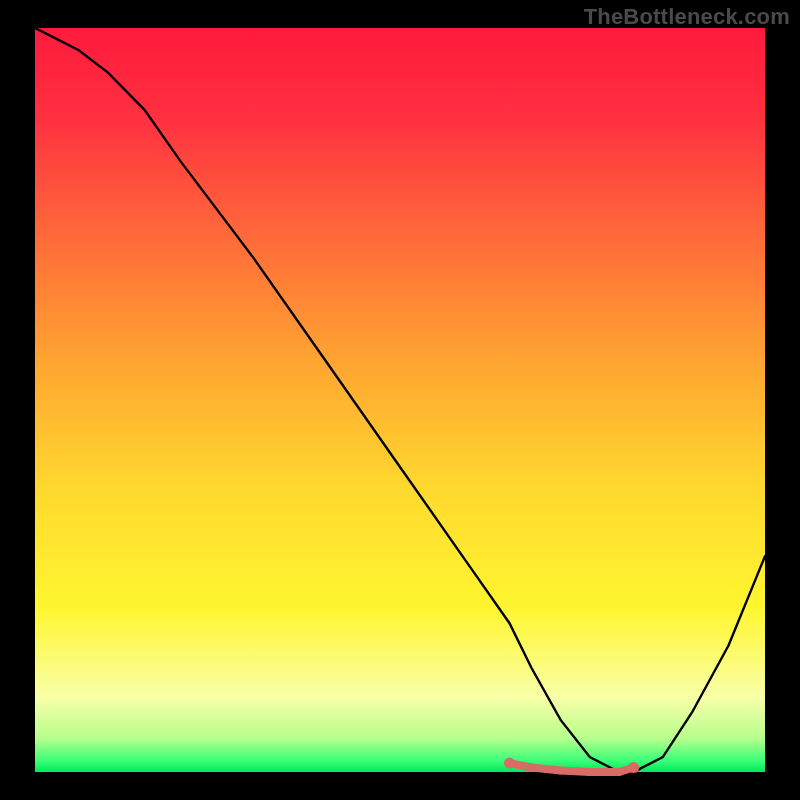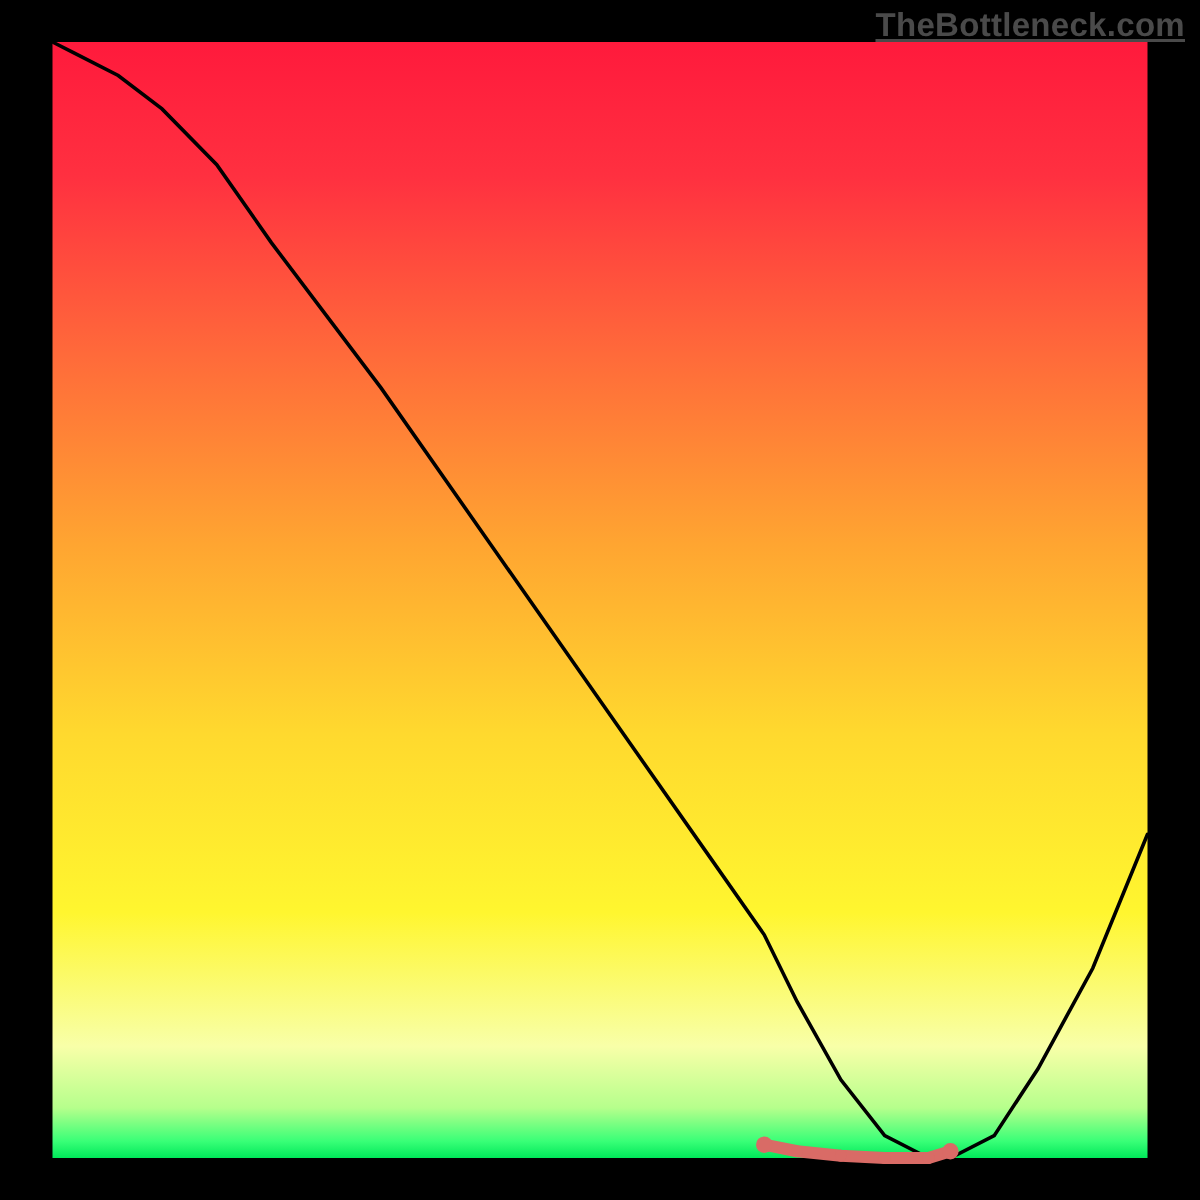"TheBottleneck.com" .watermark { text-decoration: underline -> none }
